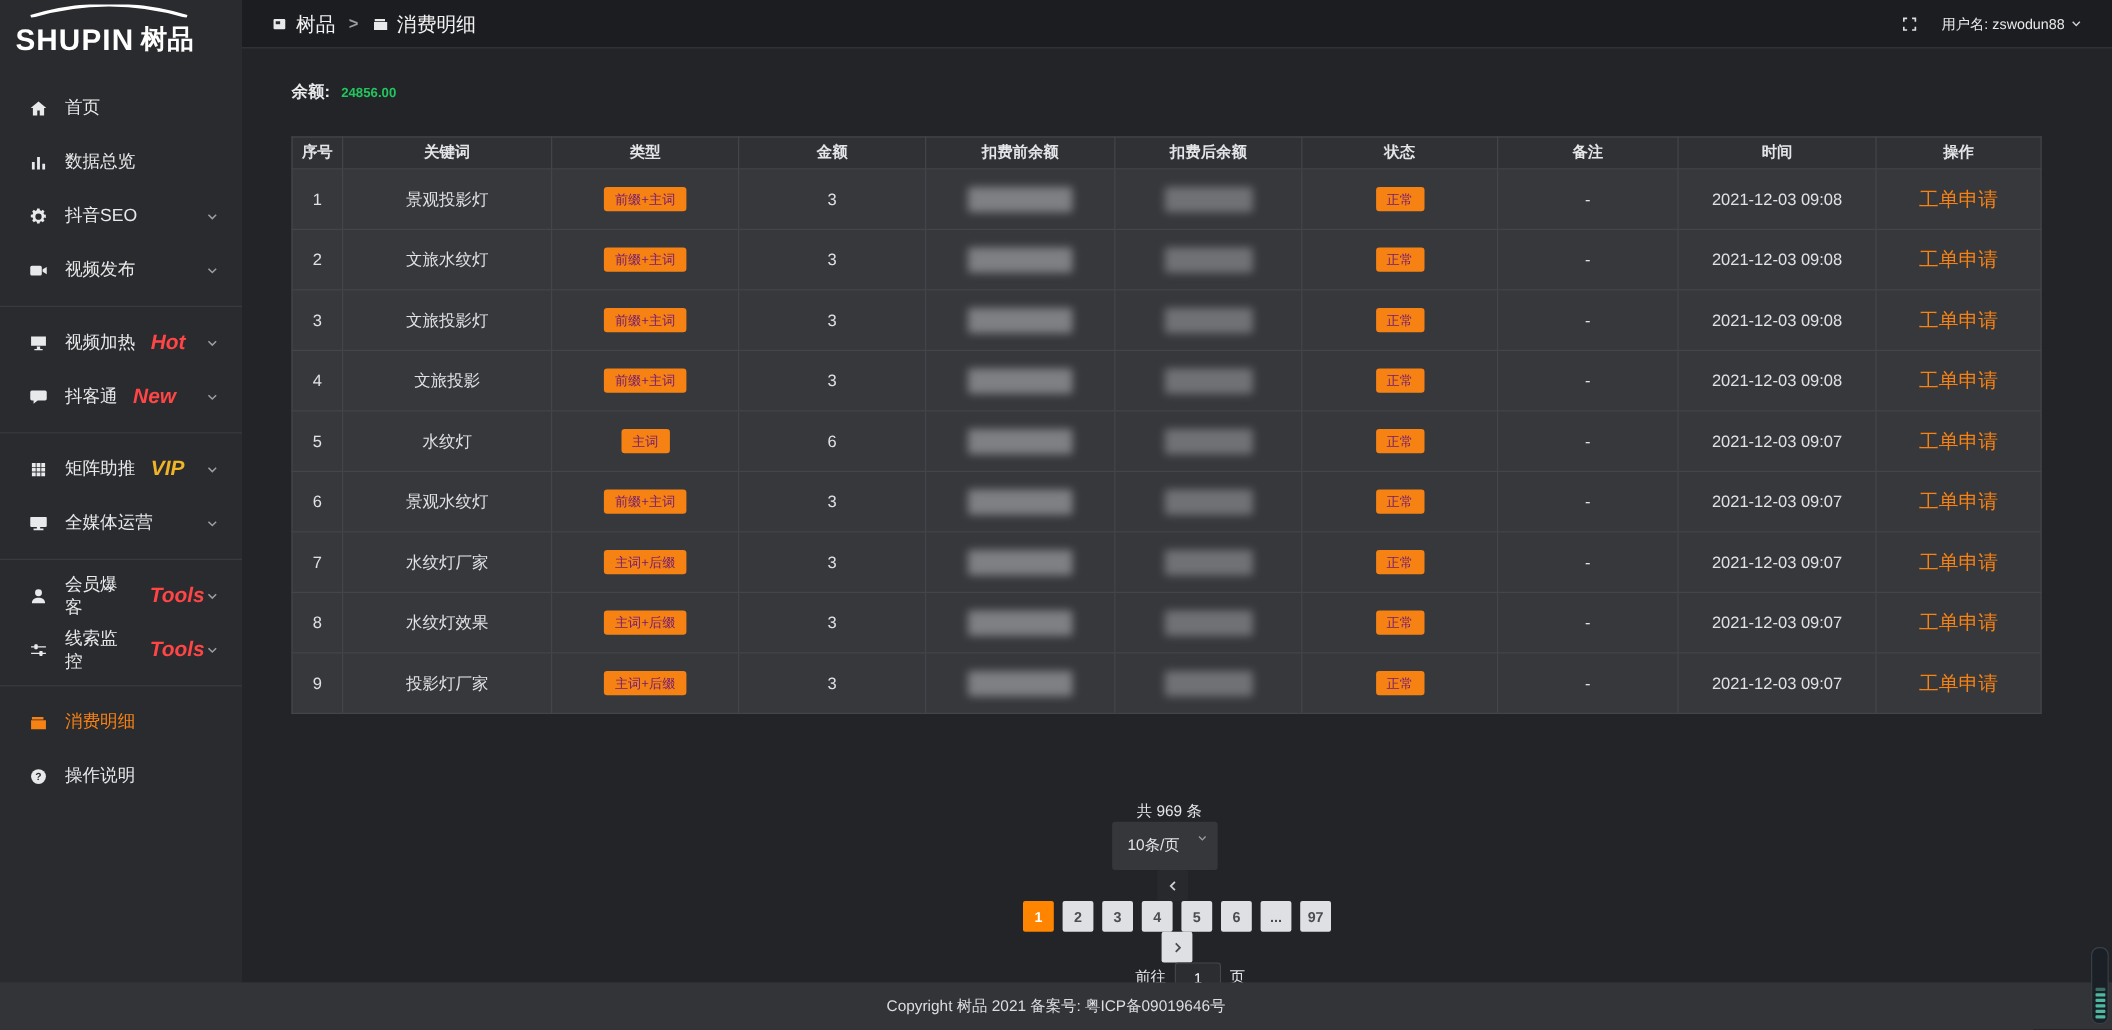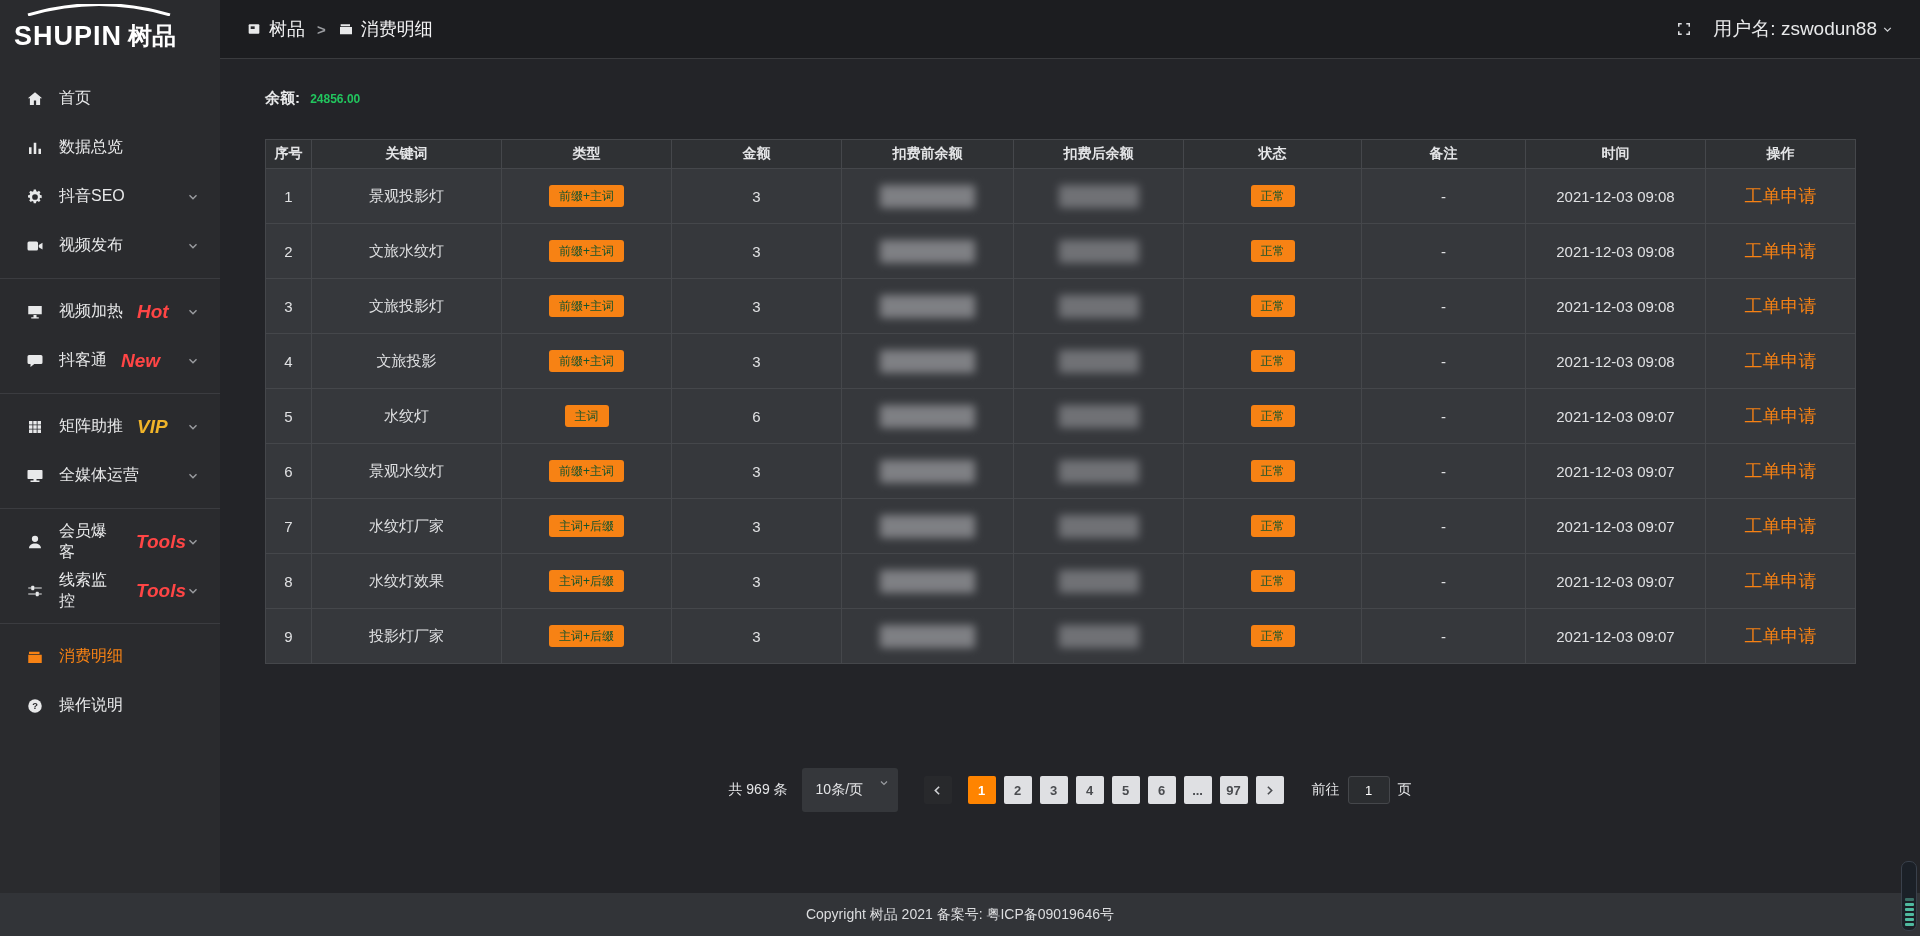"用户名:" .user-area { font-size: 19px -> 13px }
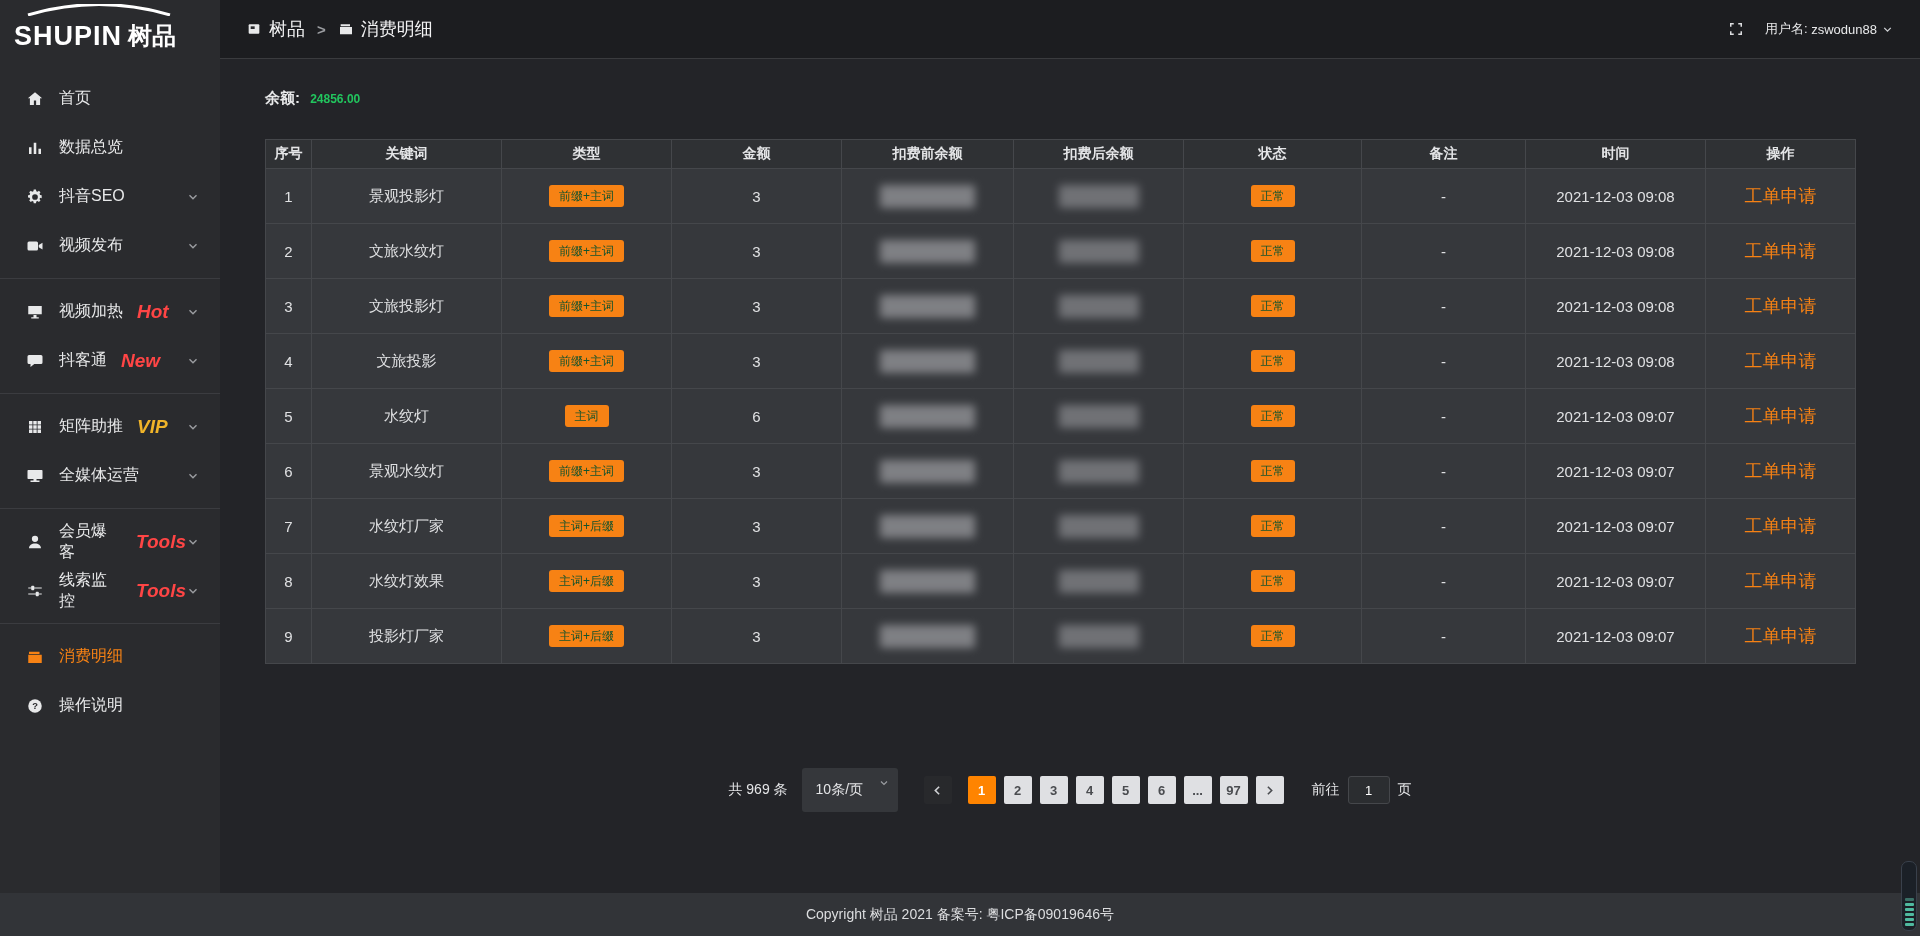"前缀+主词" .type-badge, .status-badge { color: #14532d -> #701a75 }
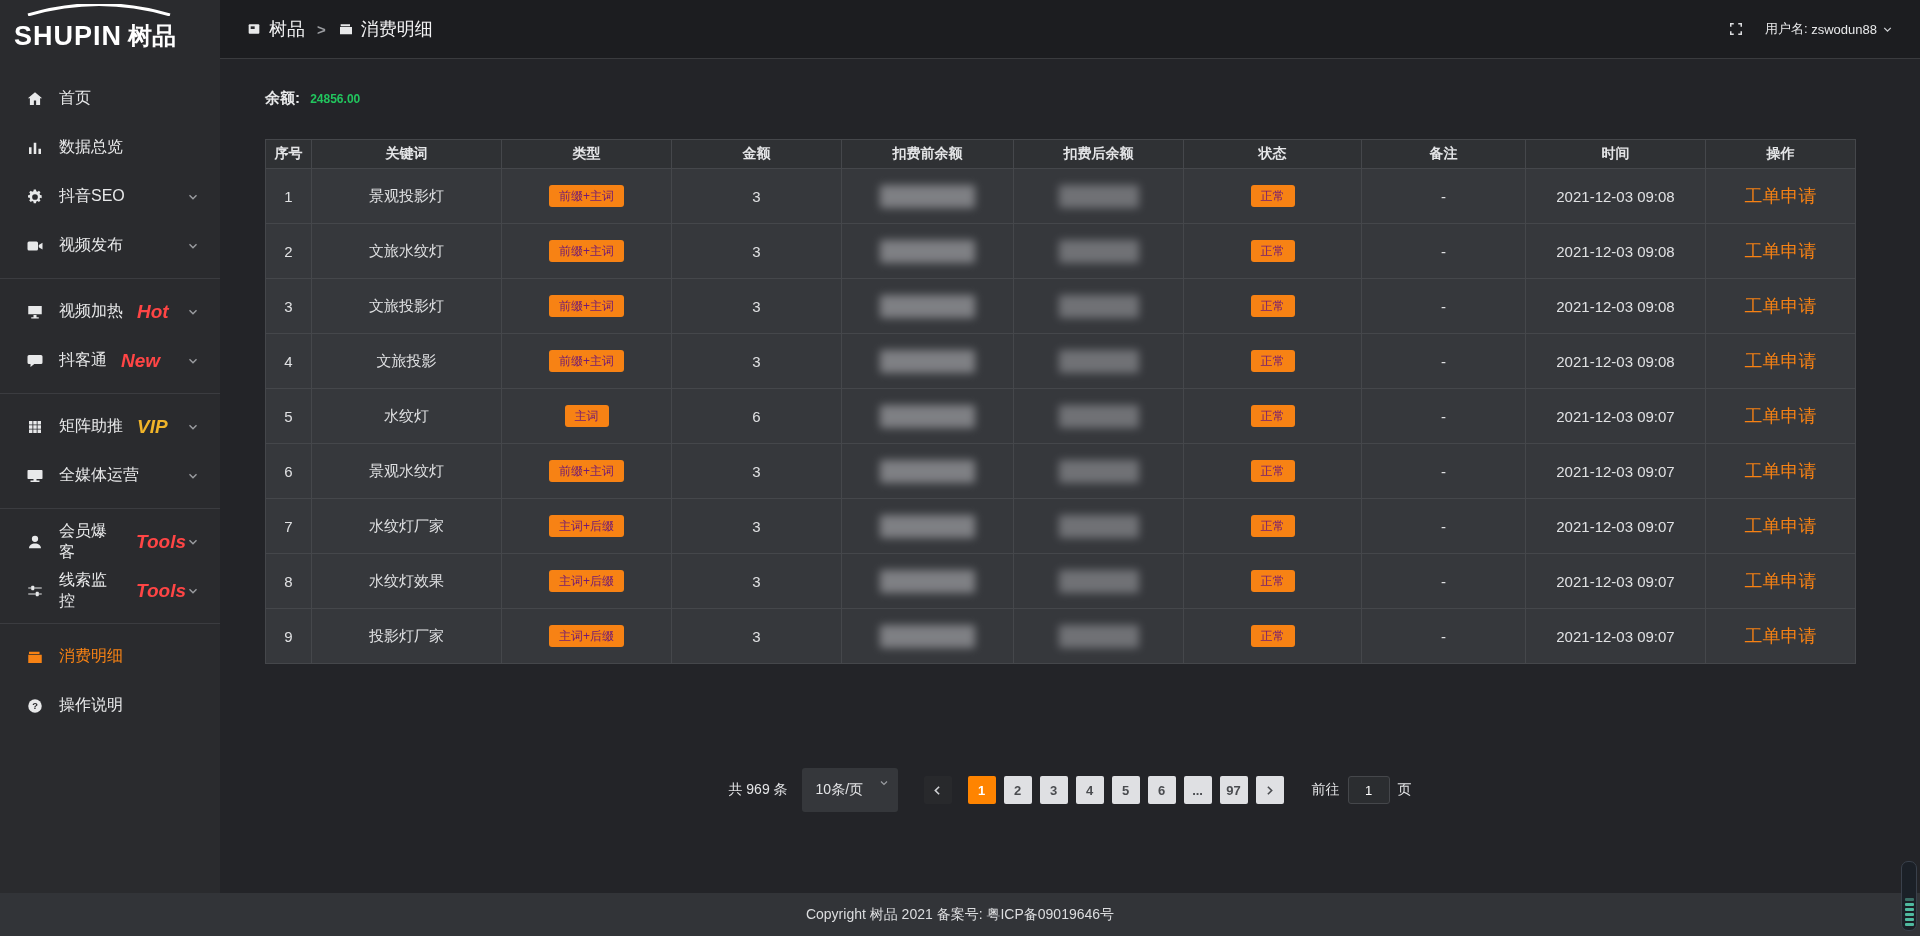"共 969 条" .pagination { flex-direction: none -> column; margin-top: 104px -> 80px }
